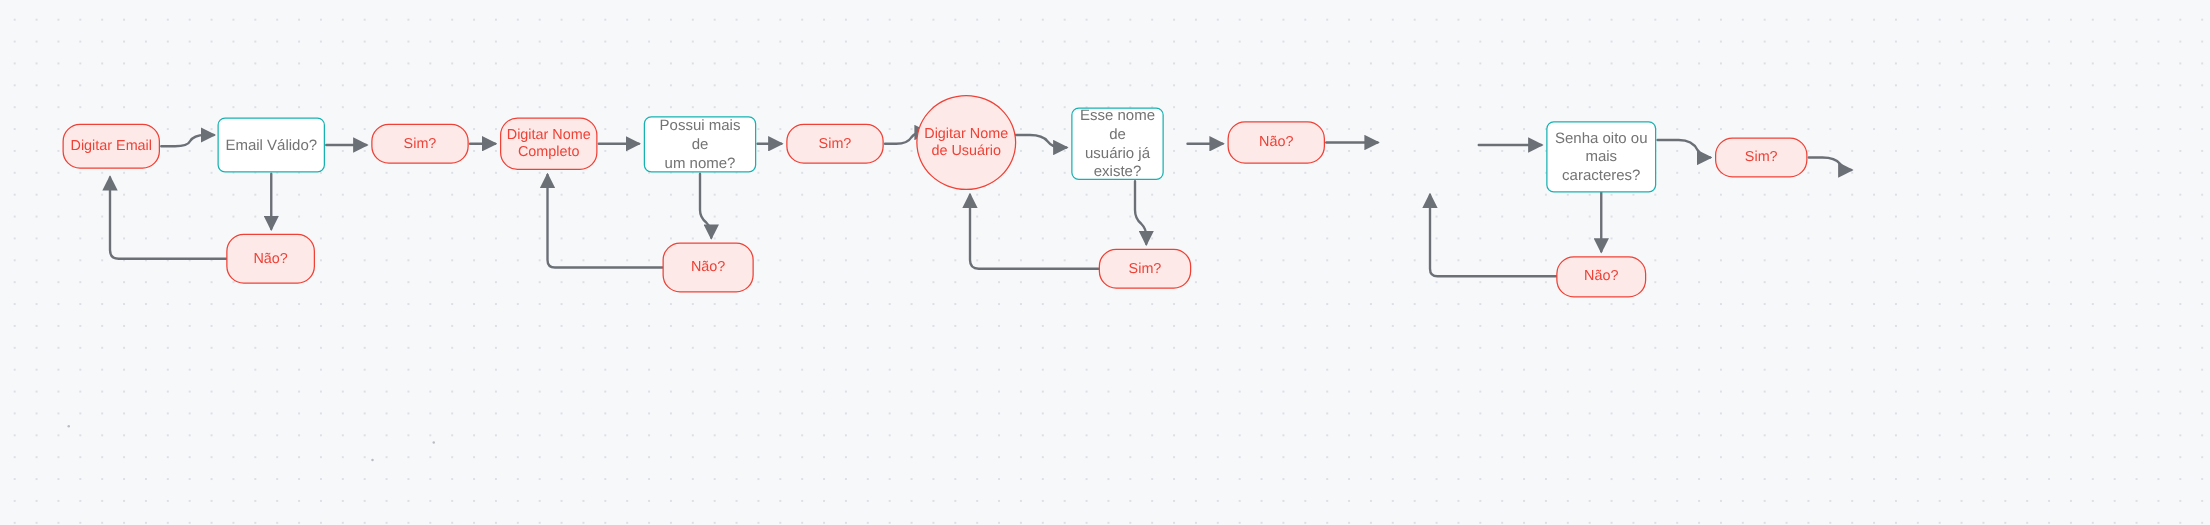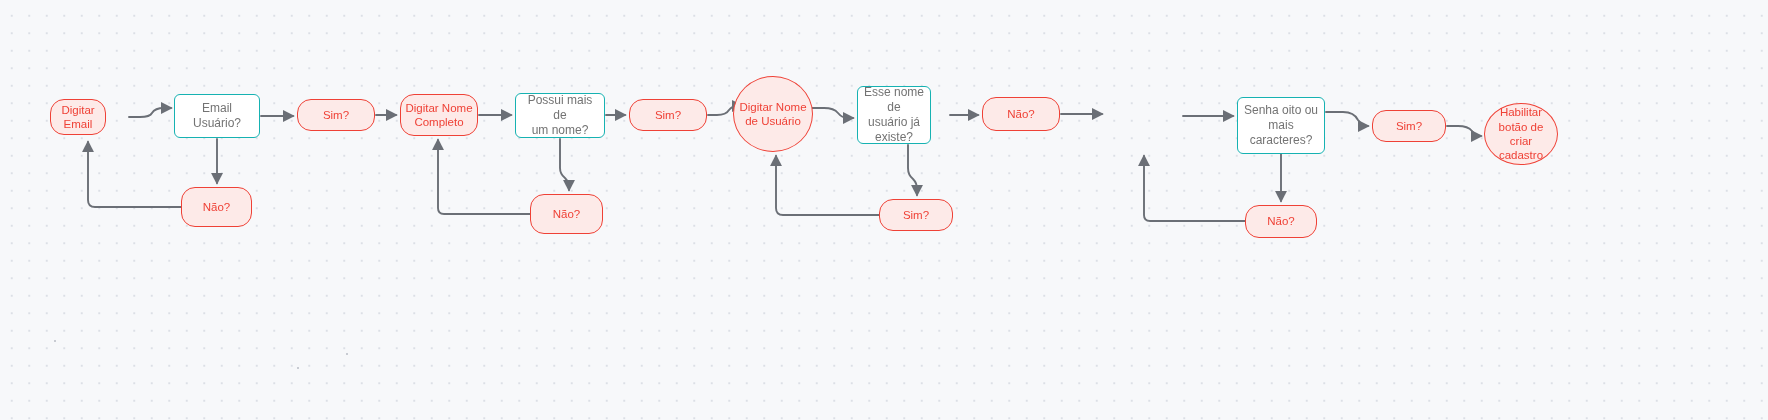"Digitar Email" div.node { width: 56px -> 78px }
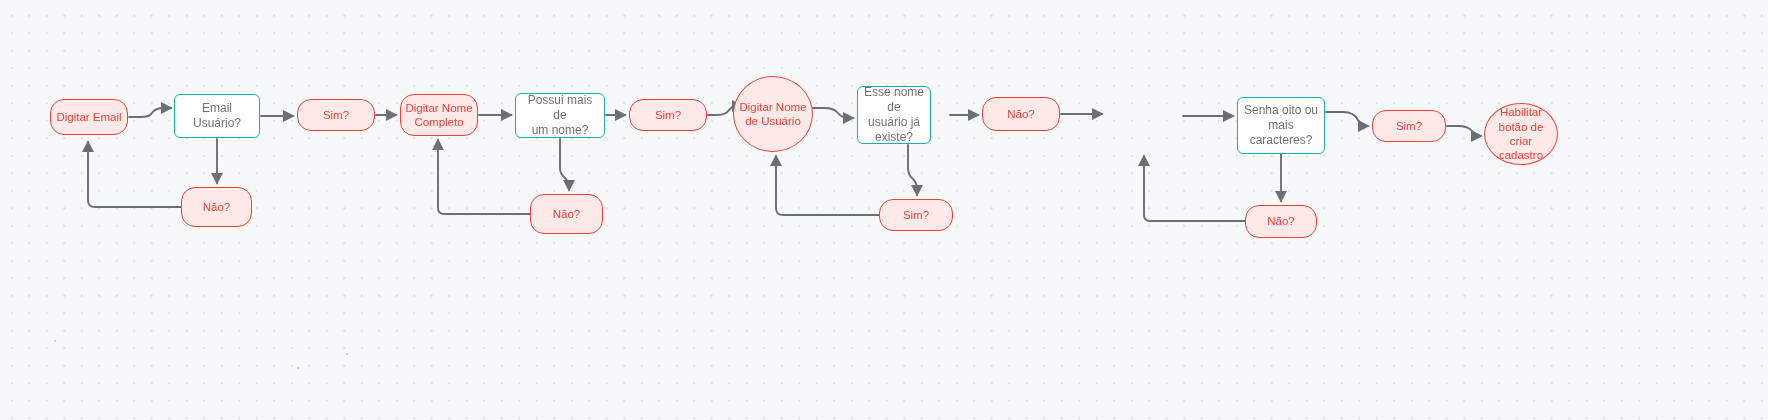"Email Usuário?" span.label { text: Usuário -> Válido }
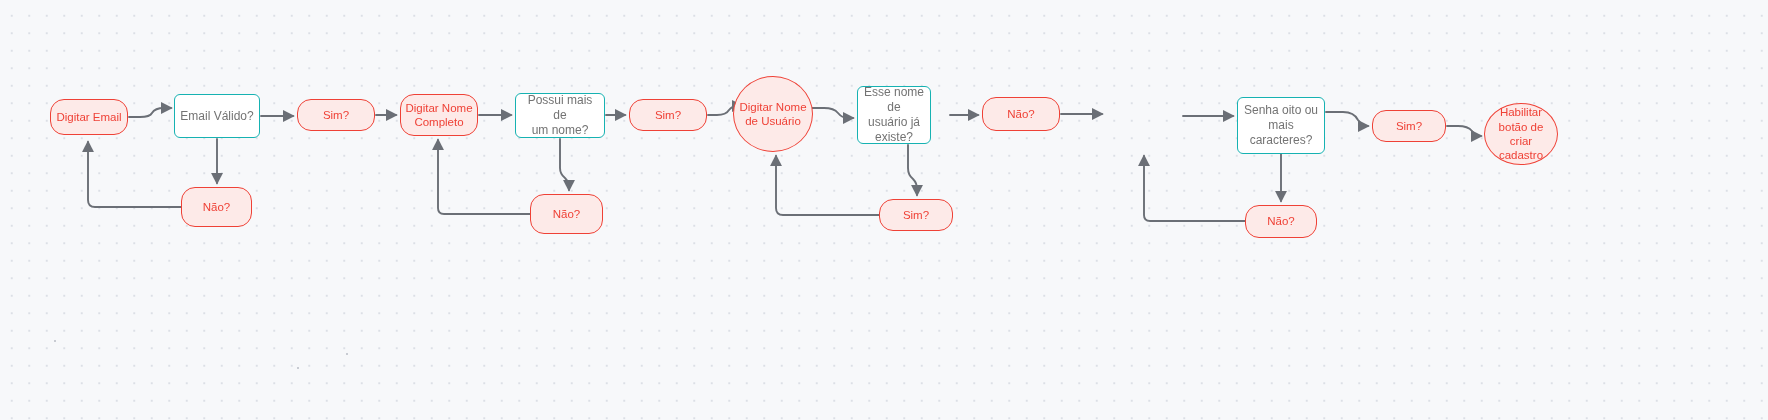"Habilitar" div.node { html: <div> <span>Habilitar<br>botão de<br>criar cadastro</span> </div> -> none }
